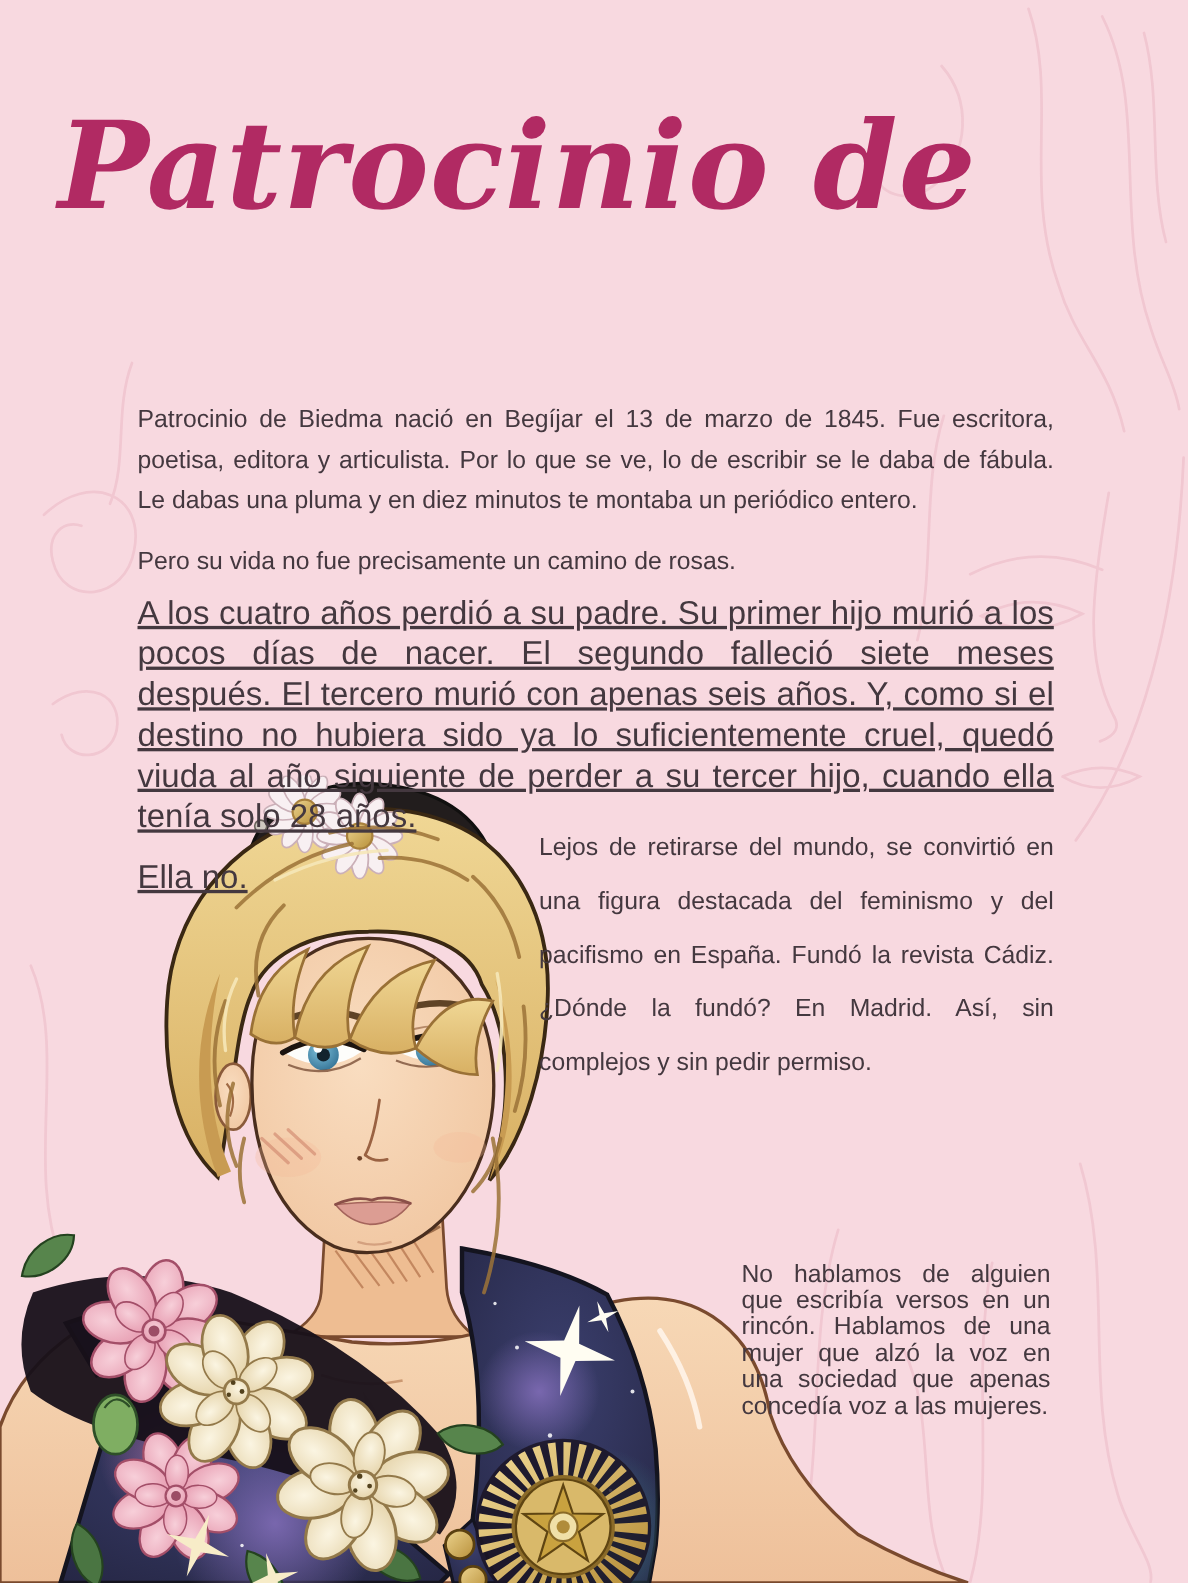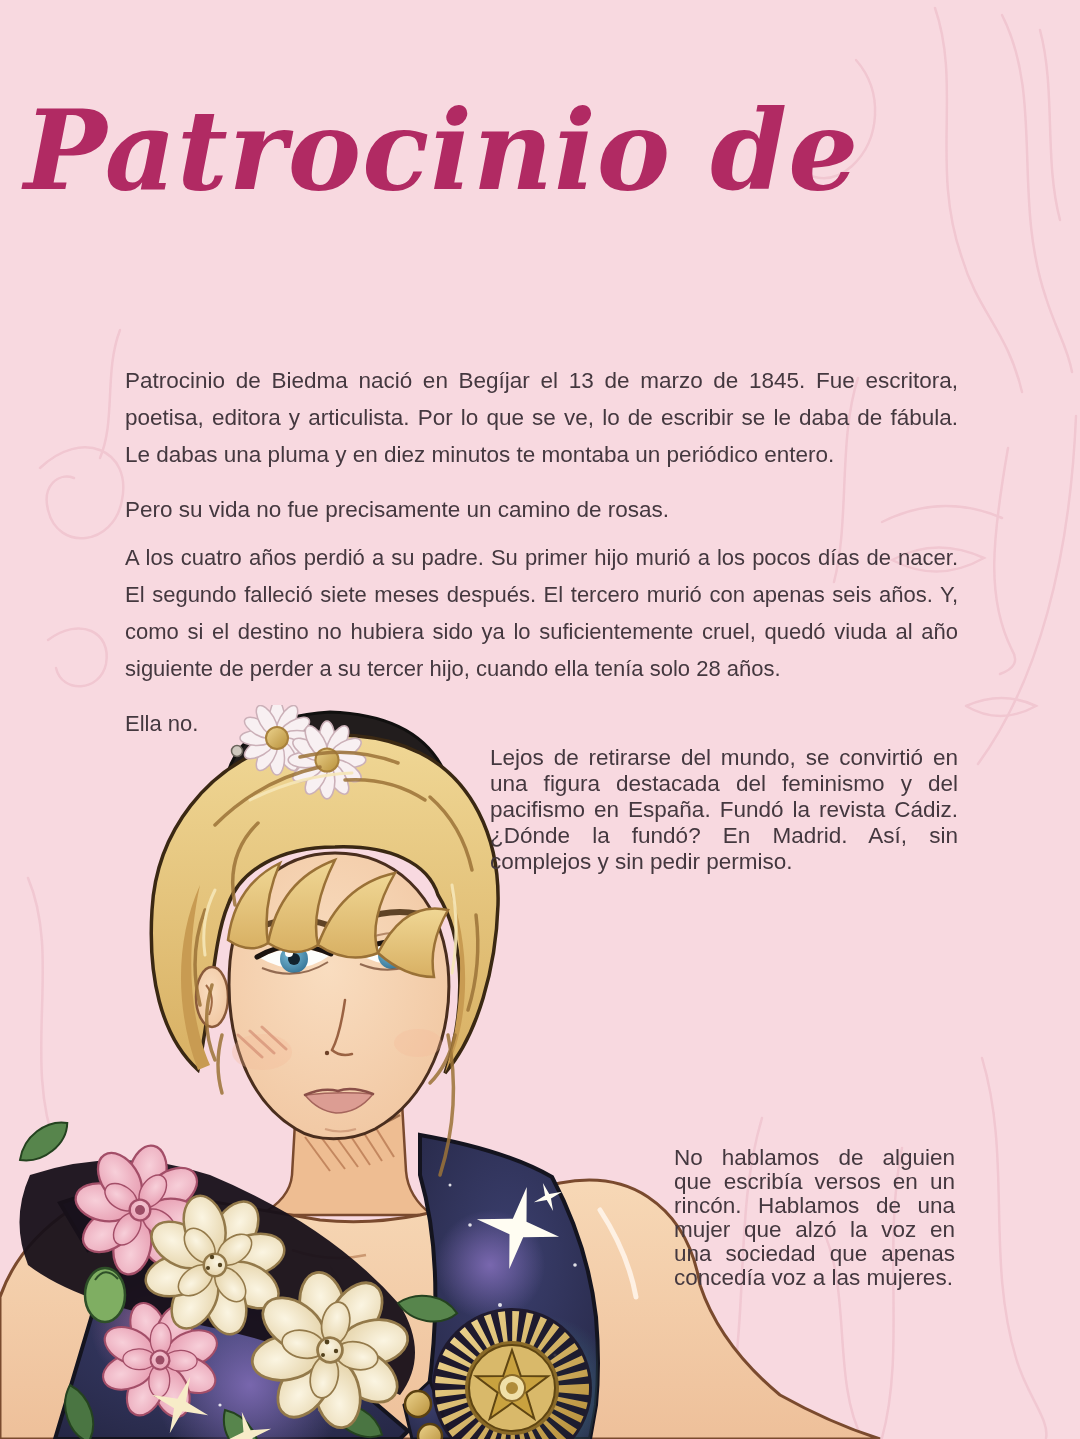"Patrocinio de" .page-title { margin-left: 24px -> none; text-align: left -> right }
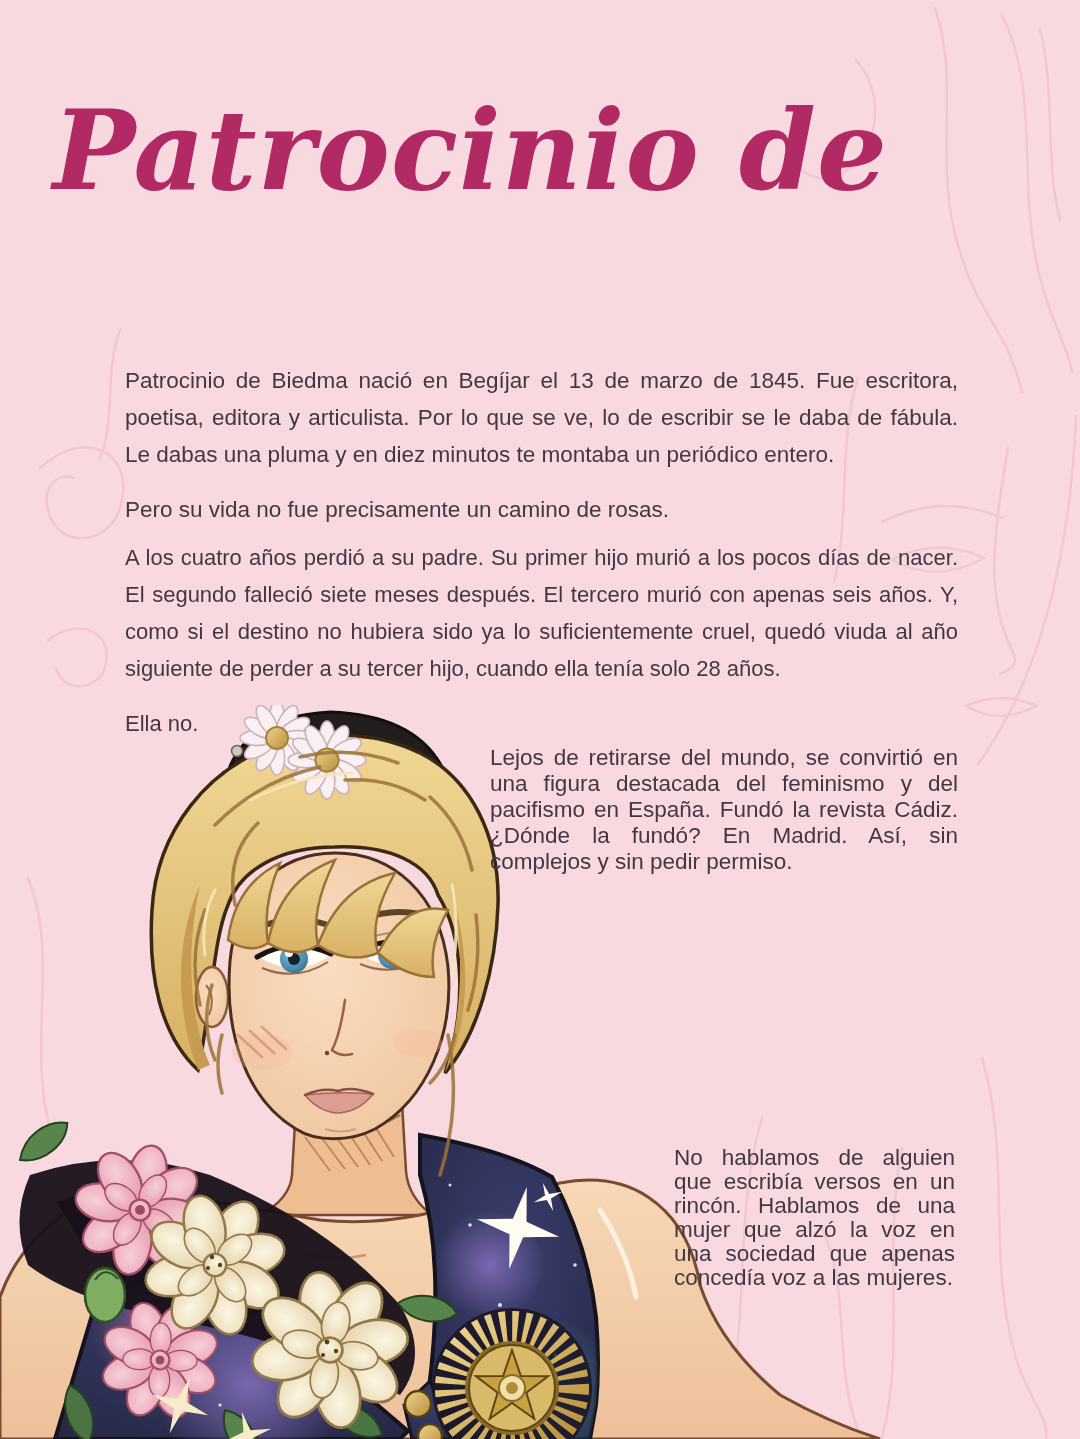"A los cuatro años perdió" #hardships { font-size: 22px -> 30px; text-decoration: none -> underline }
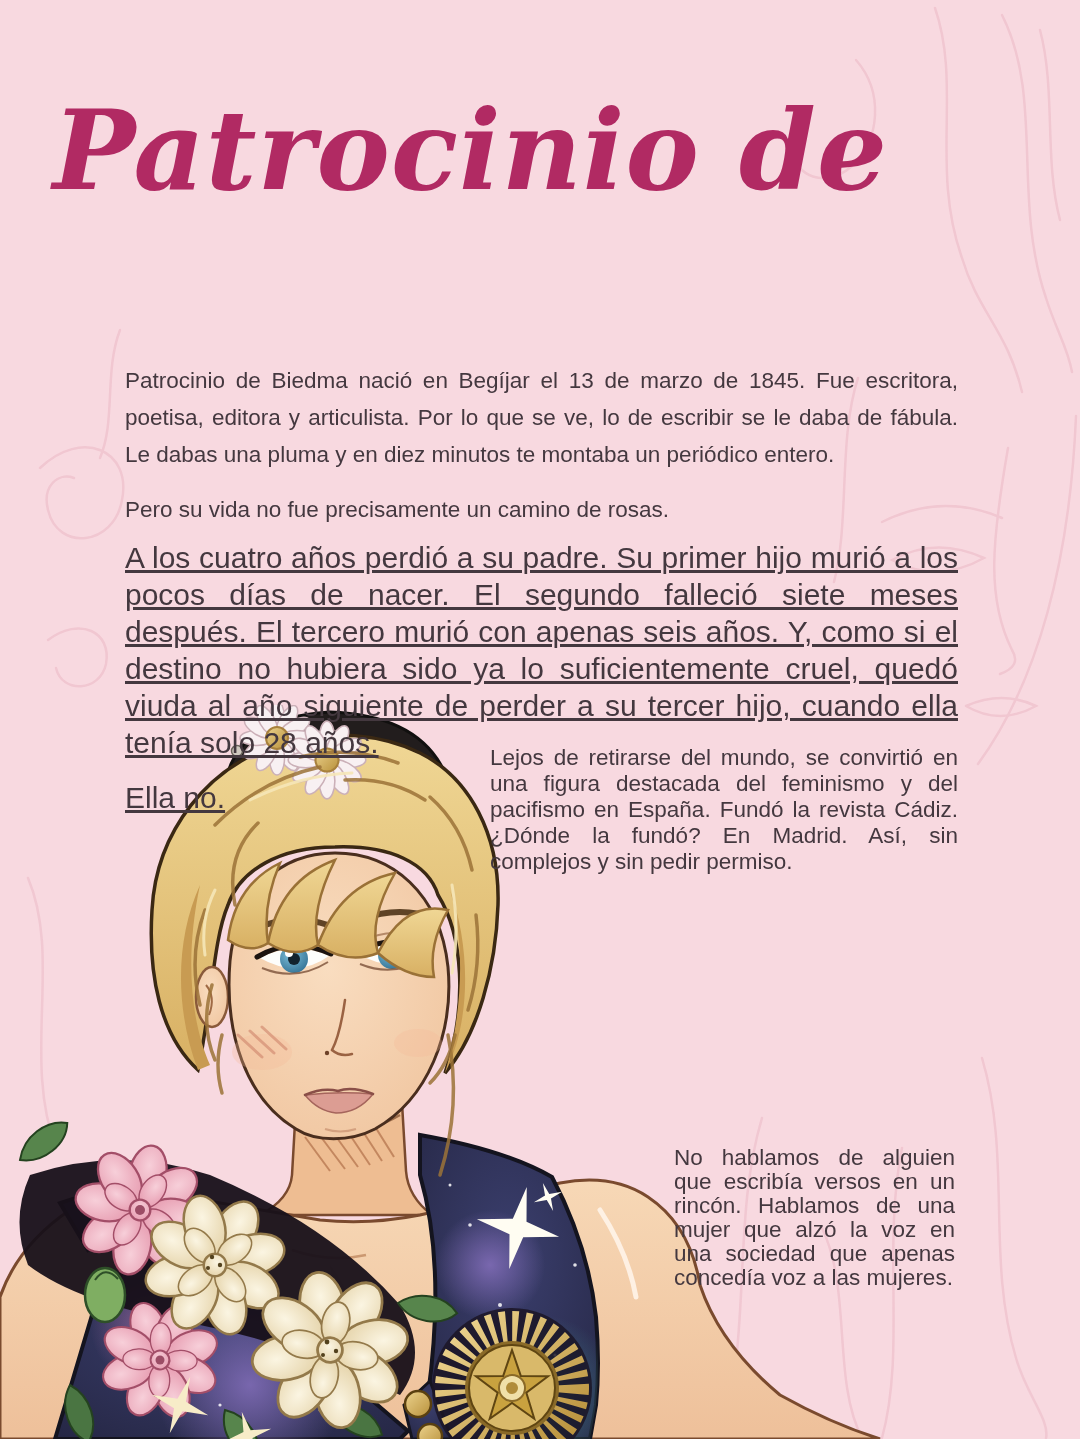"Lejos de retirarse del mundo," #legacy { line-height: 26px -> 49px }
